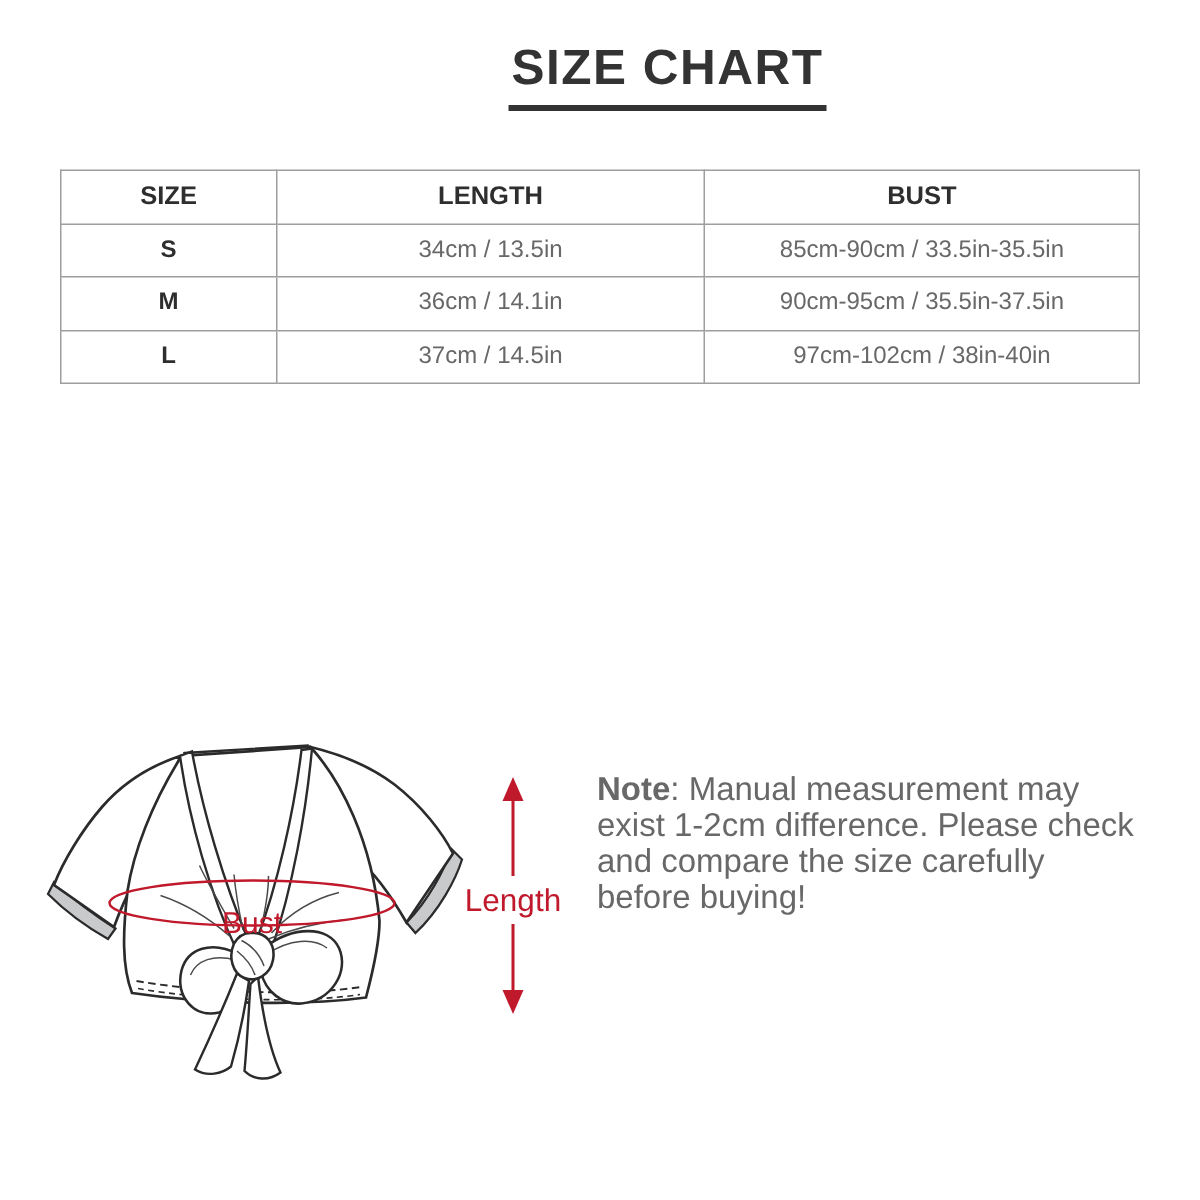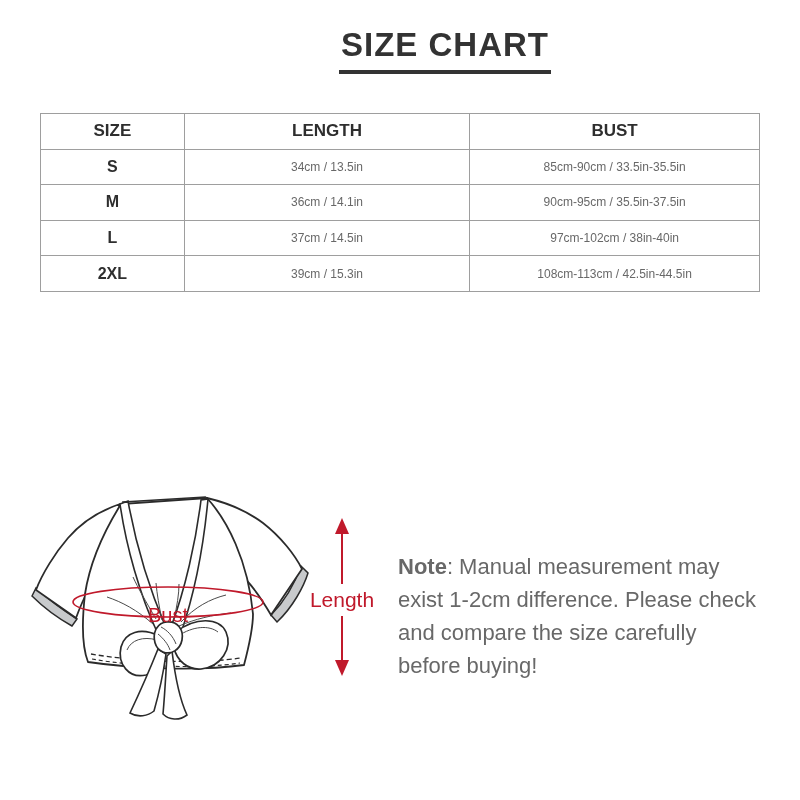"34cm / 13.5in" .size-table td.val-cell { font-size: 12px -> 16px }
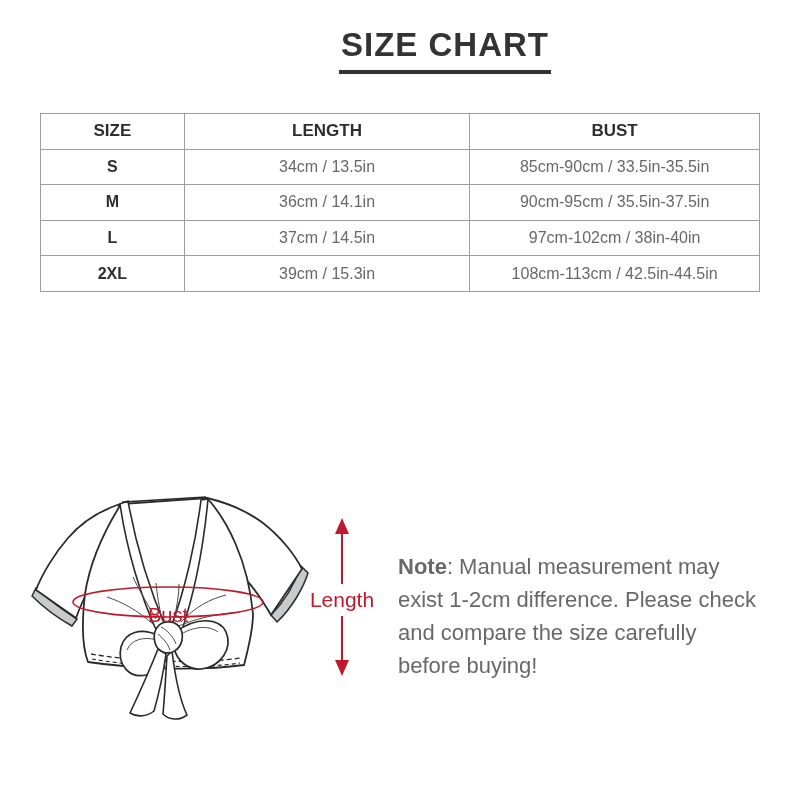"2XL" tr { html: <tr> <td>2XL</td> <td>39cm / 15.3in</td> <td>108cm-113cm / 42.5in-44.5in</td> </tr> -> none }
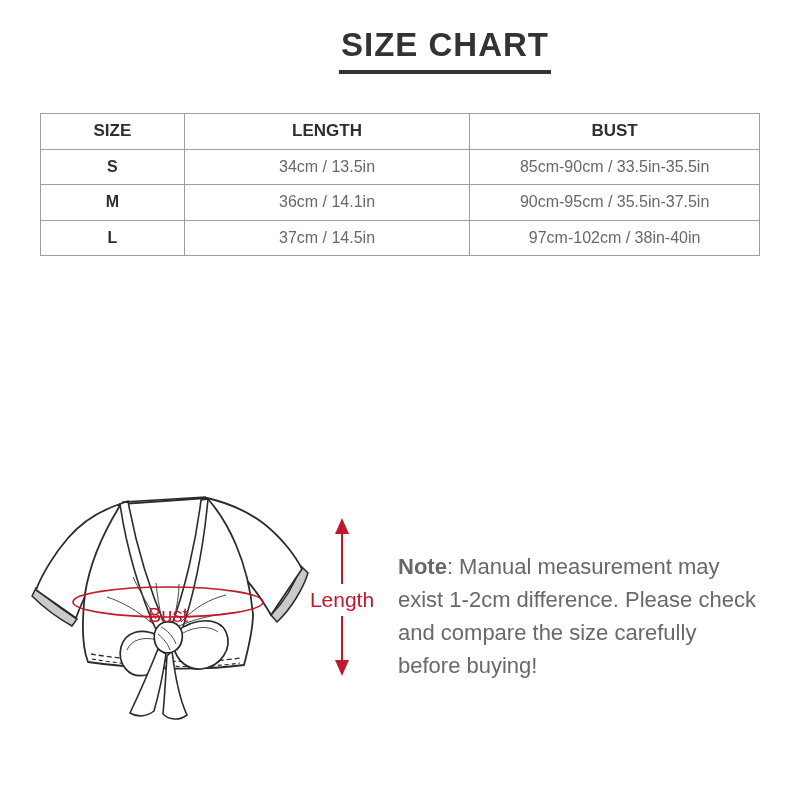"Note: Manual measurement may exist" .note { line-height: 33px -> 24px; top: 550px -> 514px }
